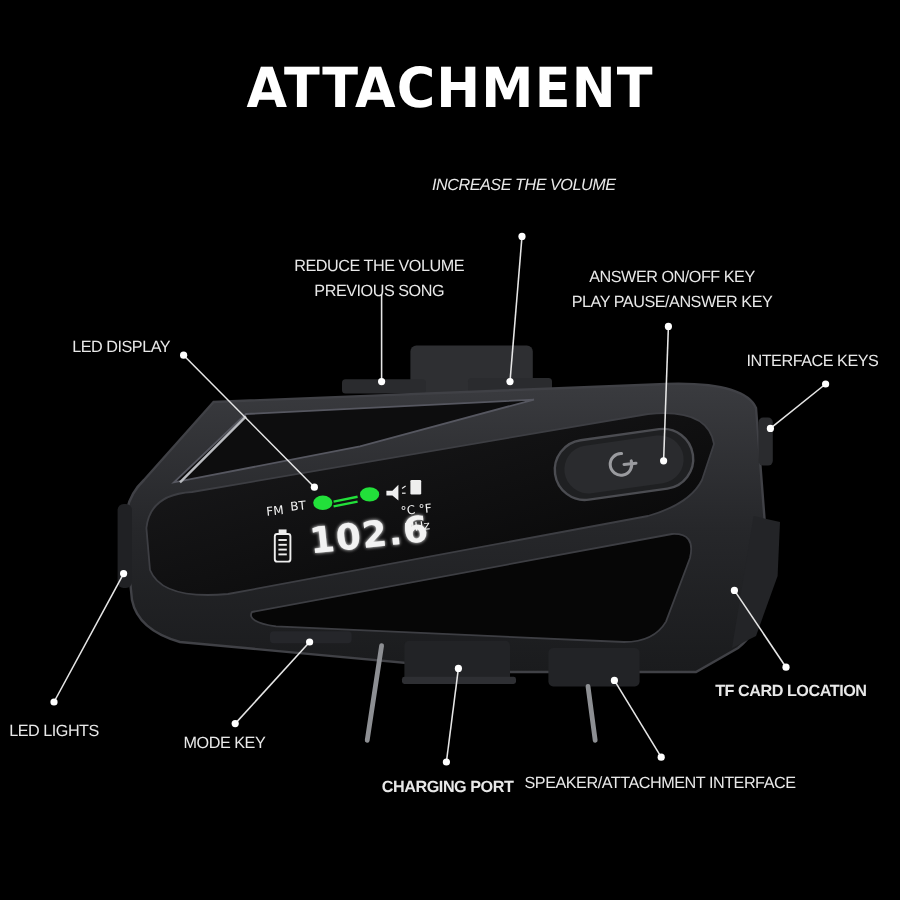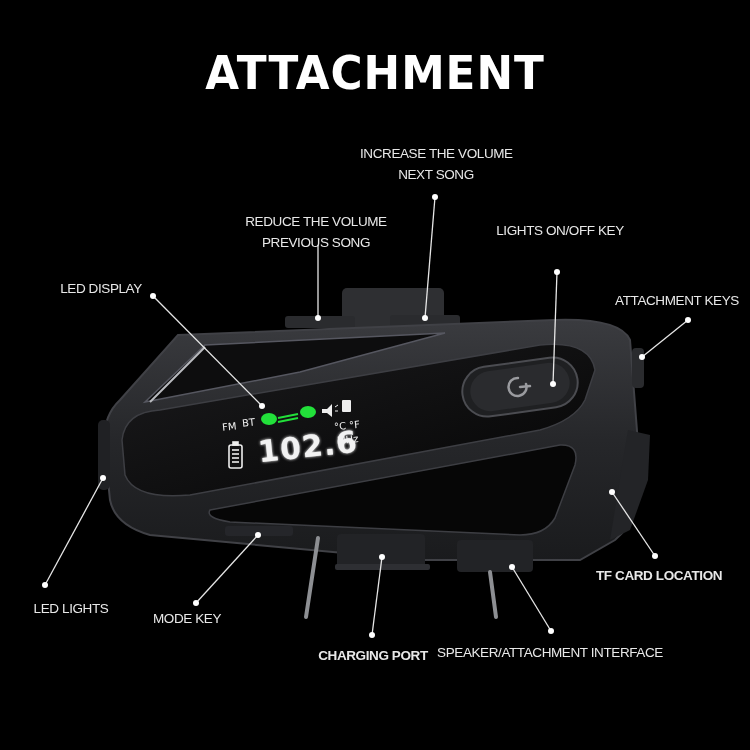"INCREASE THE VOLUME" div.label { font-style: none -> italic }
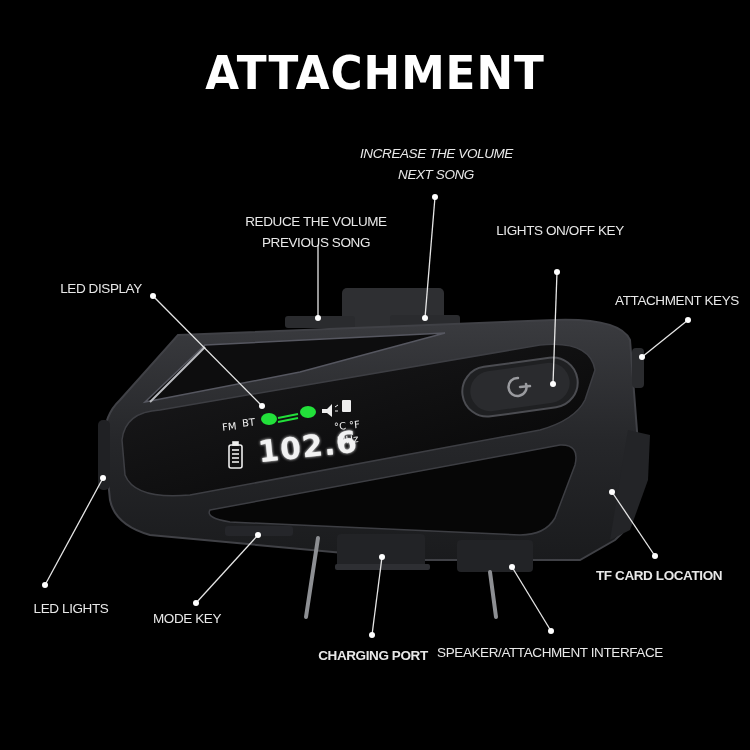"NEXT SONG" span { html: <span>NEXT SONG</span> -> none }
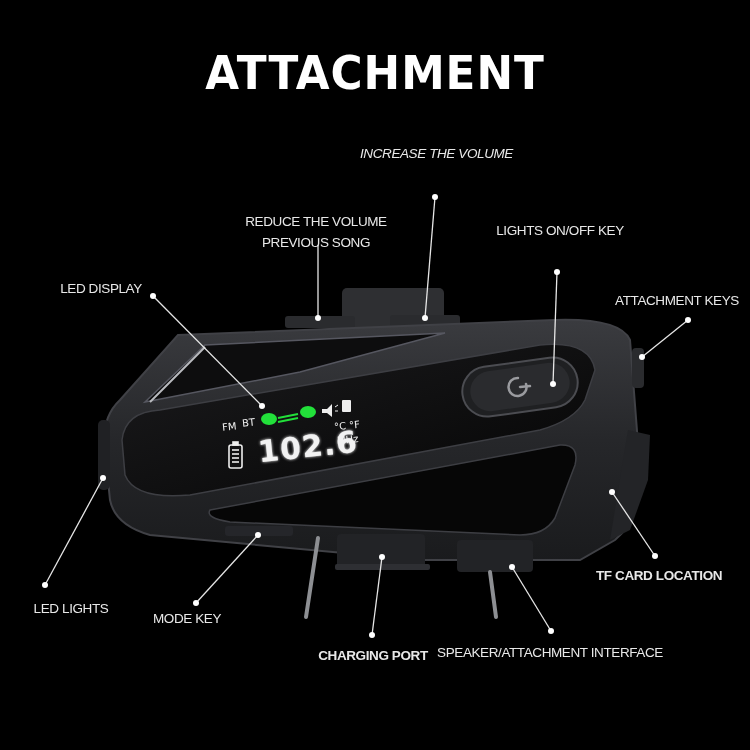"LIGHTS ON/OFF KEY" span { text: LIGHTS -> ANSWER }
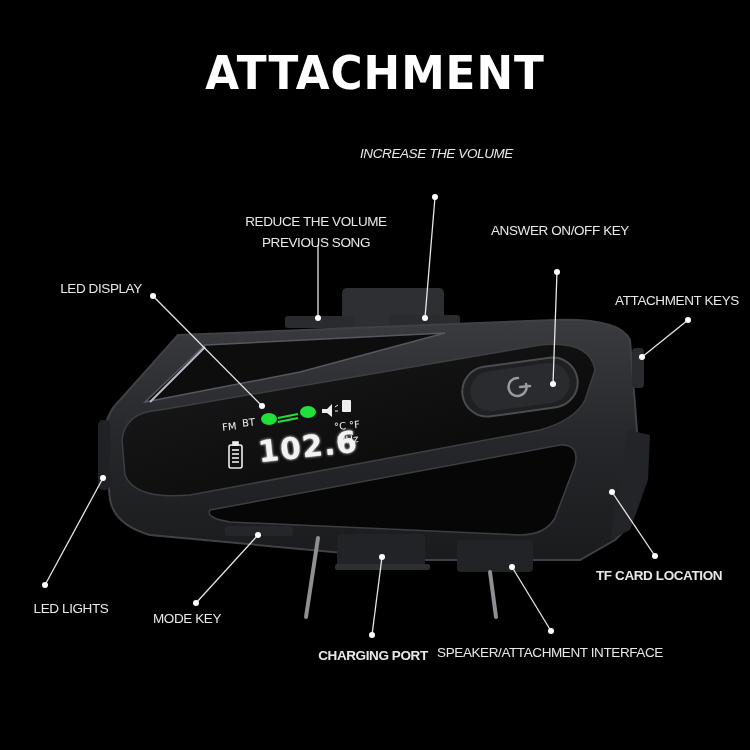"PLAY PAUSE/ANSWER KEY" span { html: none -> <span>PLAY PAUSE/ANSWER KEY</span> }
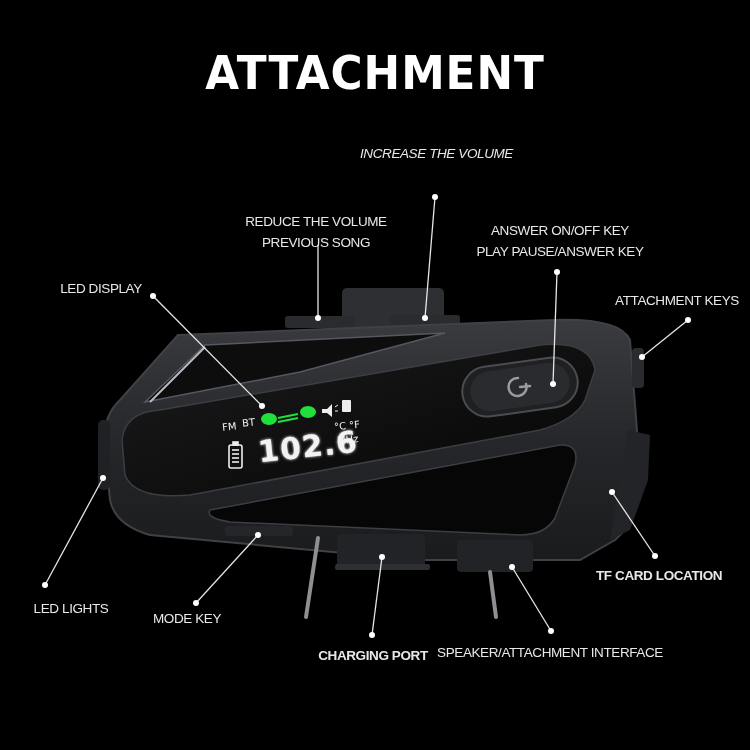"ATTACHMENT KEYS" span { text: ATTACHMENT -> INTERFACE }
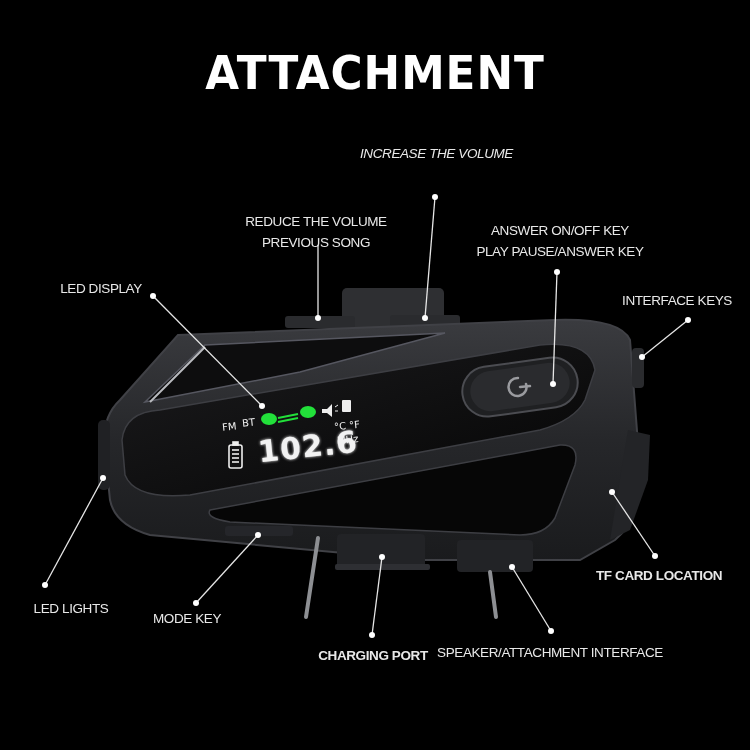"LED LIGHTS" div.label { margin-left: 26px -> none }
